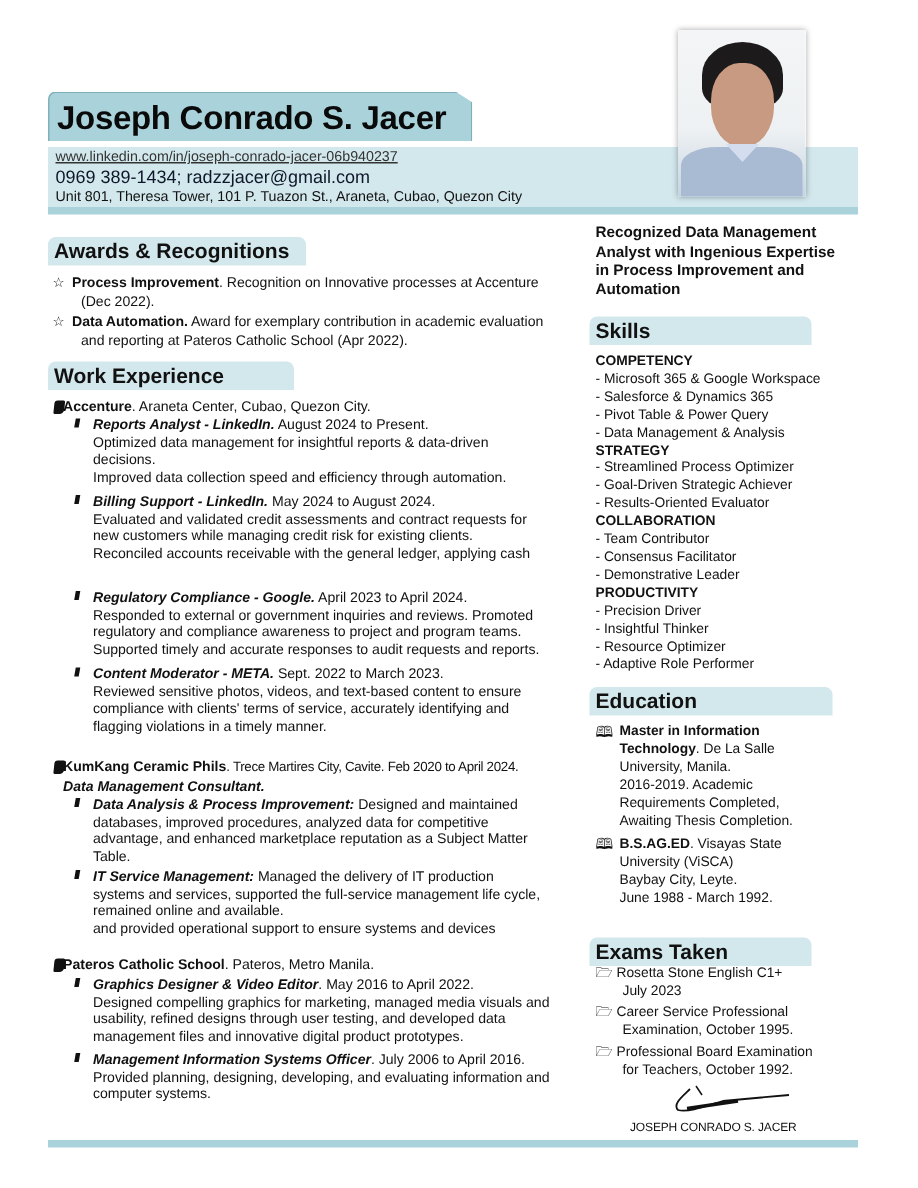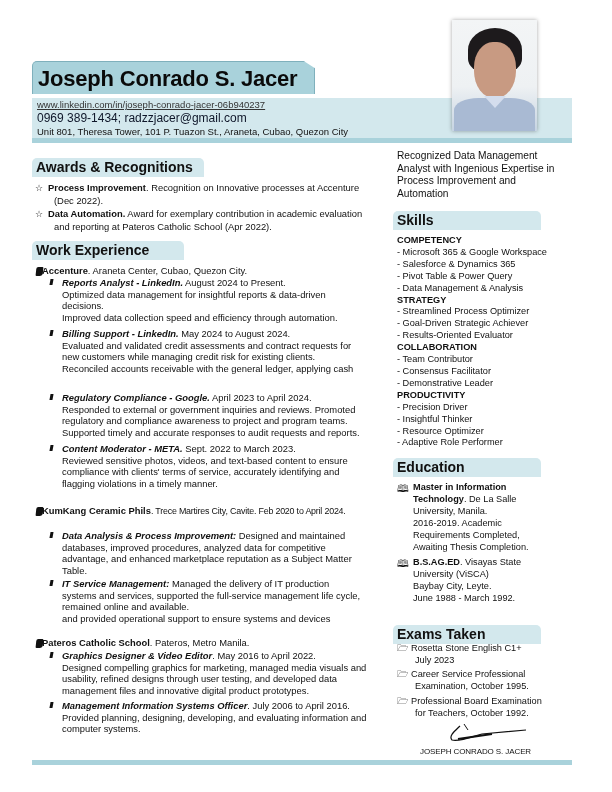"Recognized Data Management Analyst with" .tagline { font-weight: normal -> bold }
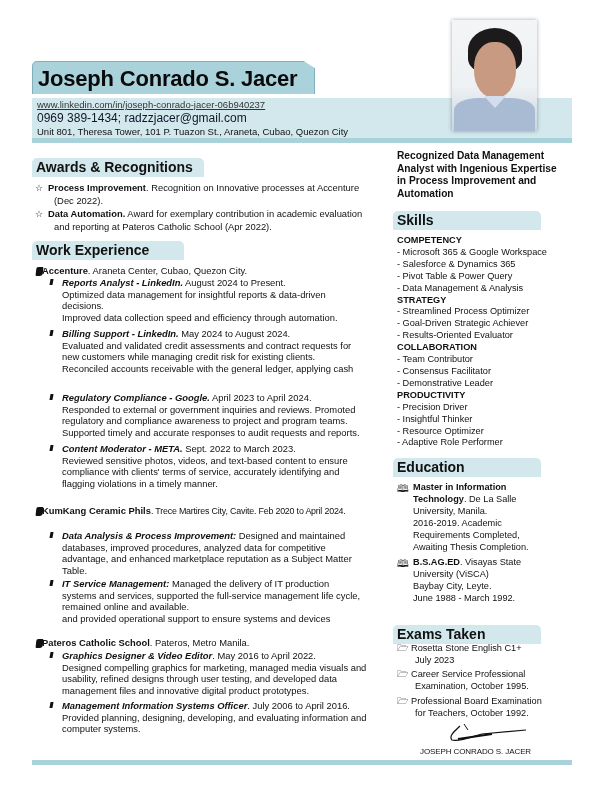"Work Experience" div.sec-head { width: 152px -> 164px }
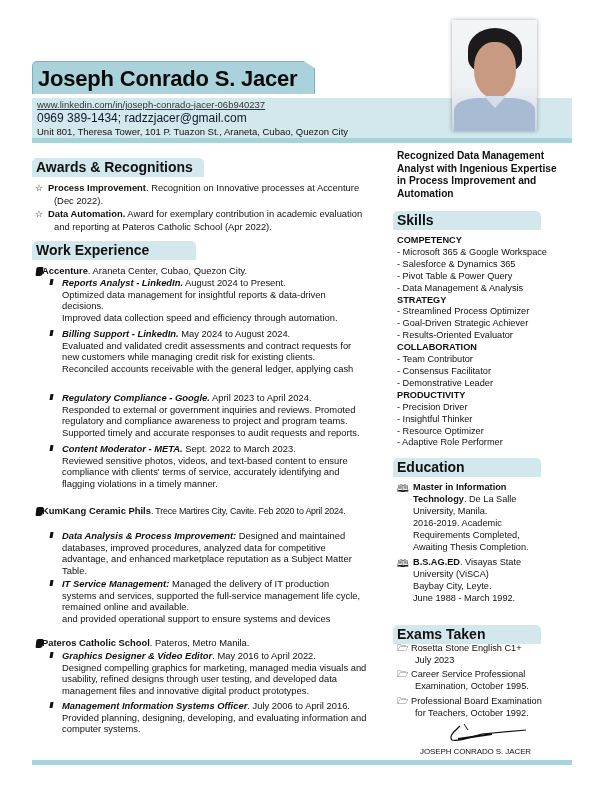"Education" div.sec-head { width: 148px -> 162px }
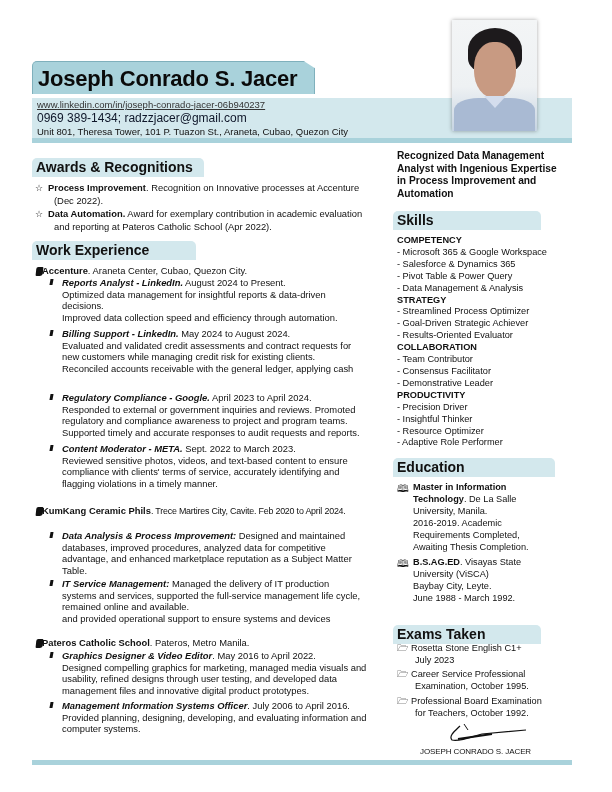"Data Management Consultant." div.org-text { html: none -> <div>Data Management Consultant.</div> }
